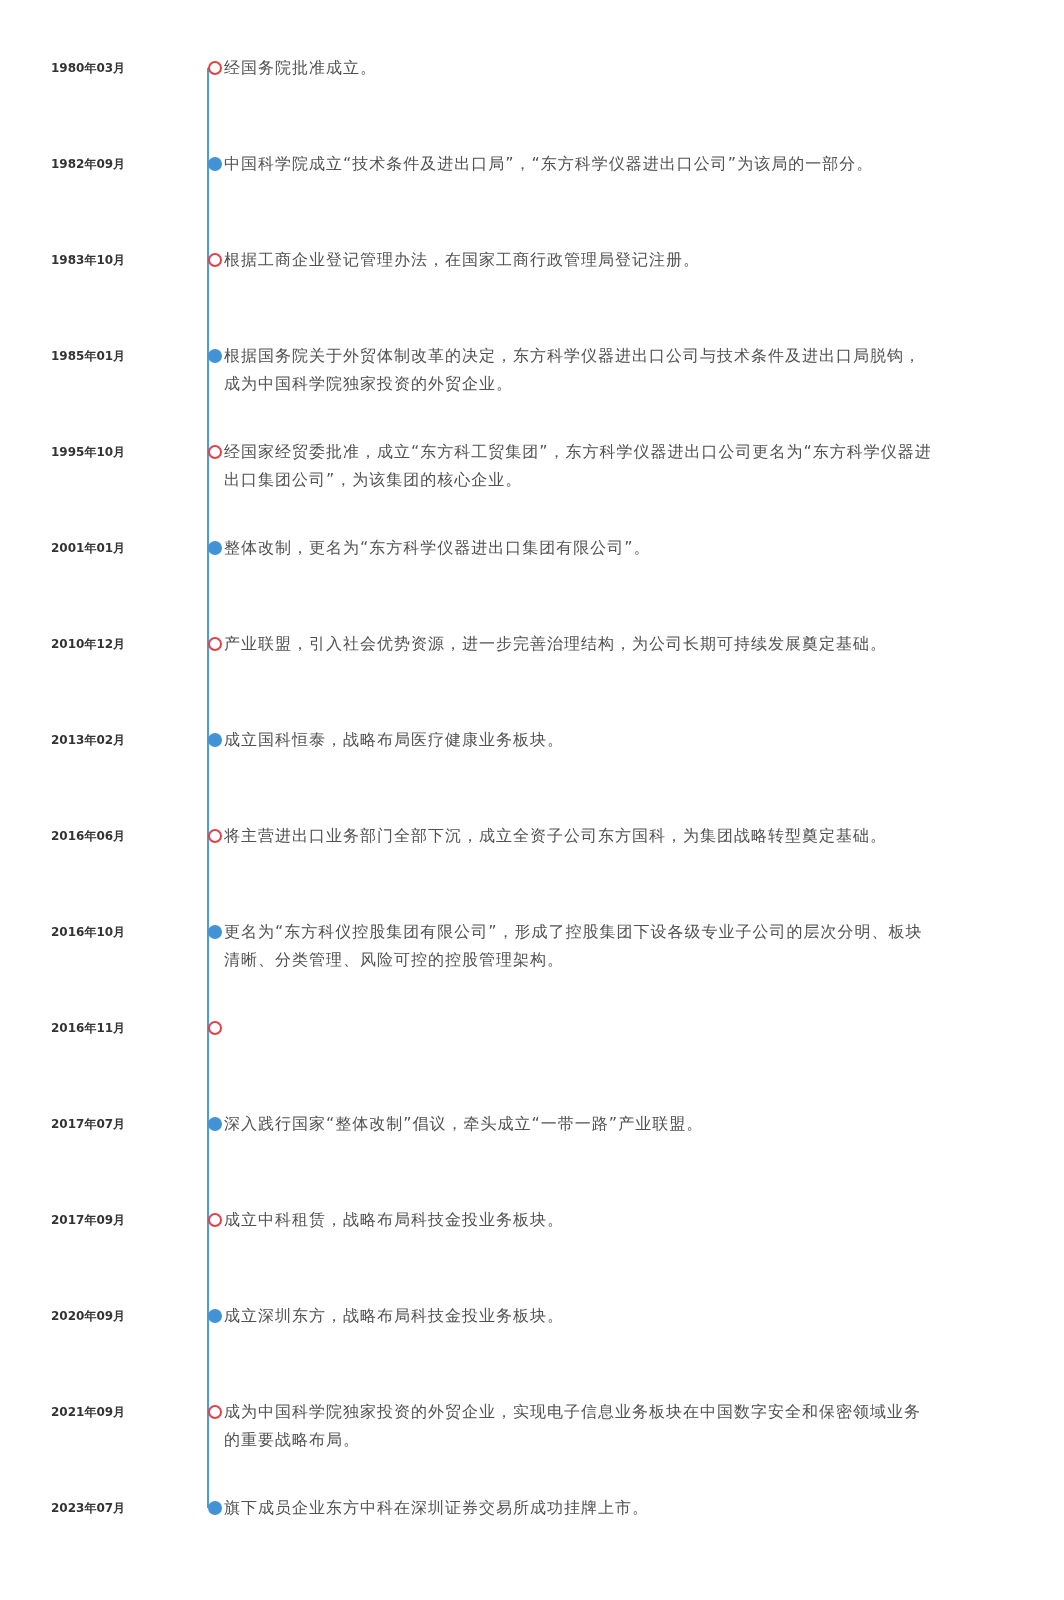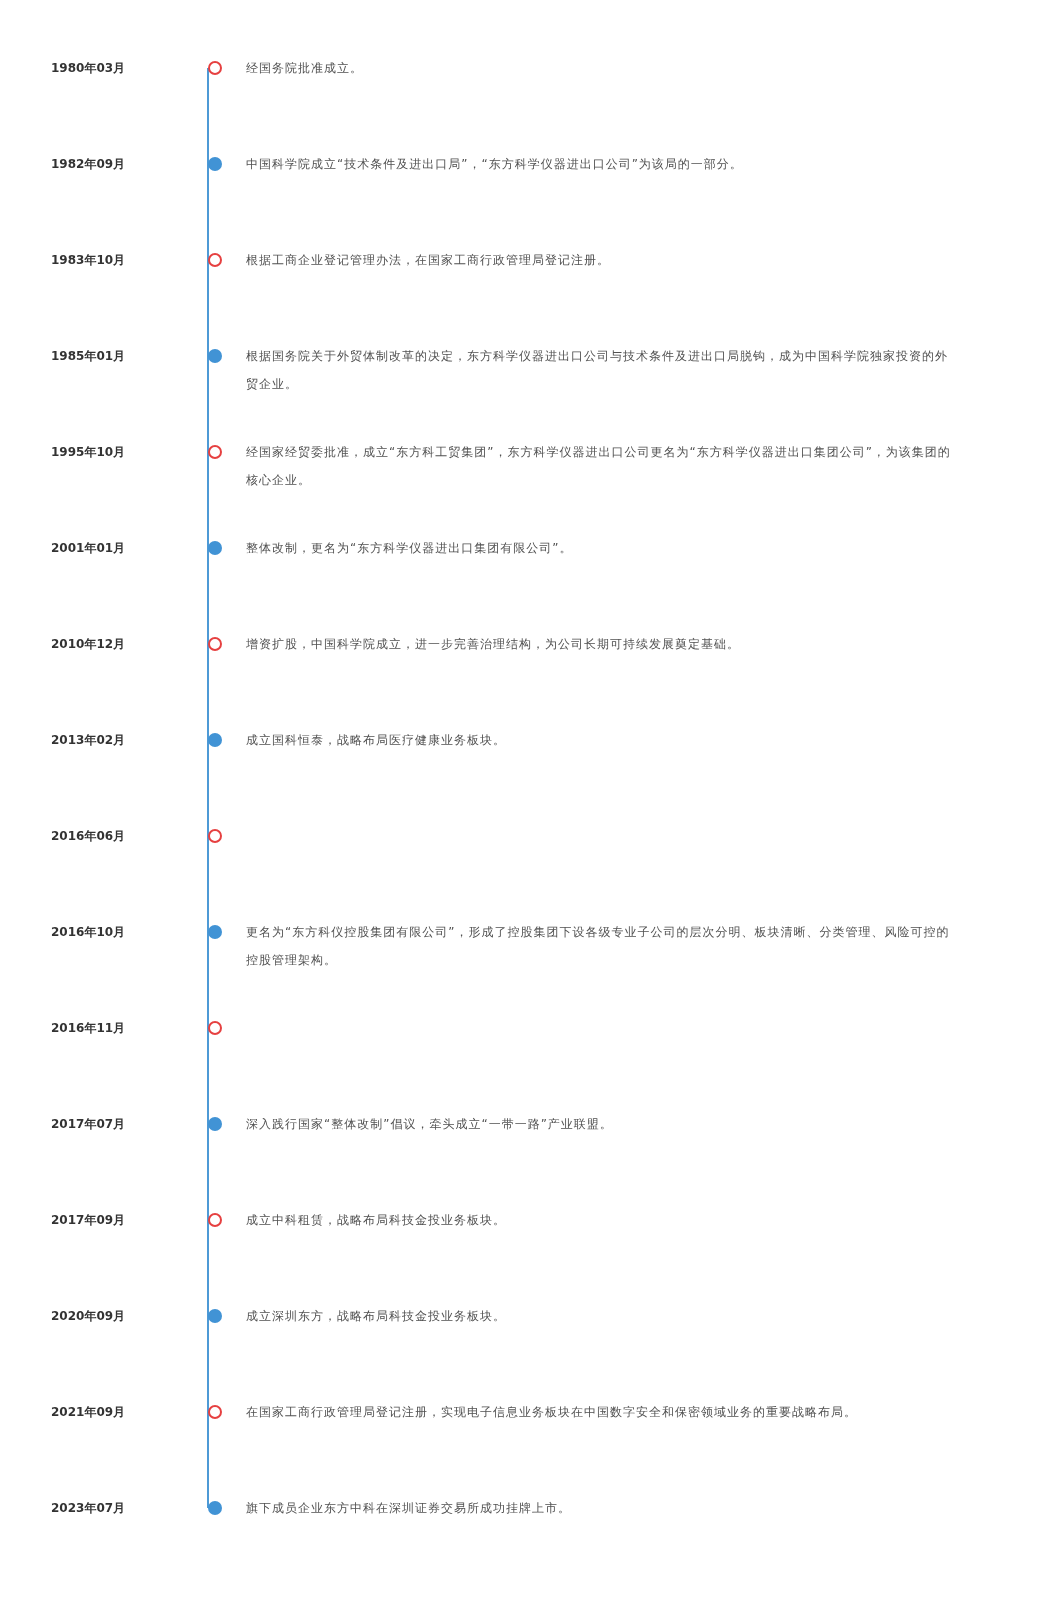"经国务院批准成立。" .col-text { font-size: 12px -> 16px; margin-left: 22px -> none }
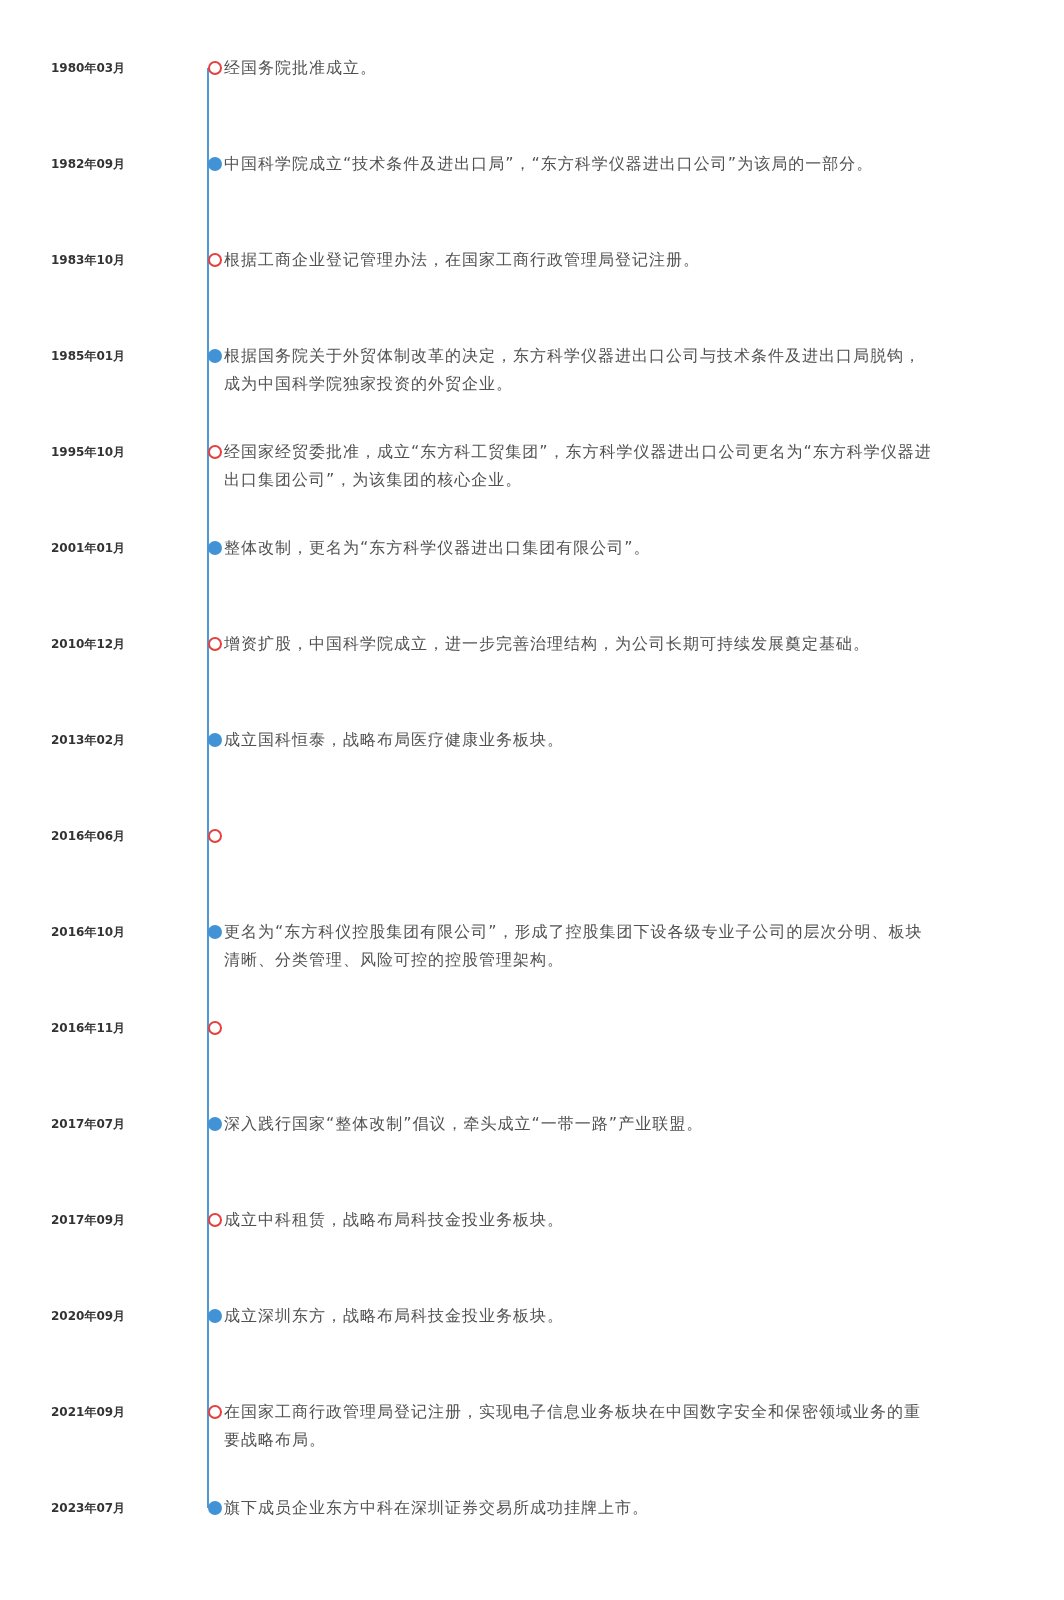"增资扩股，中国科学院成立，进一步完善治理结构，为公司长期可持续发展奠定基础。" div.col-text { text: 增资扩股，中国科学院成立 -> 产业联盟，引入社会优势资源 }
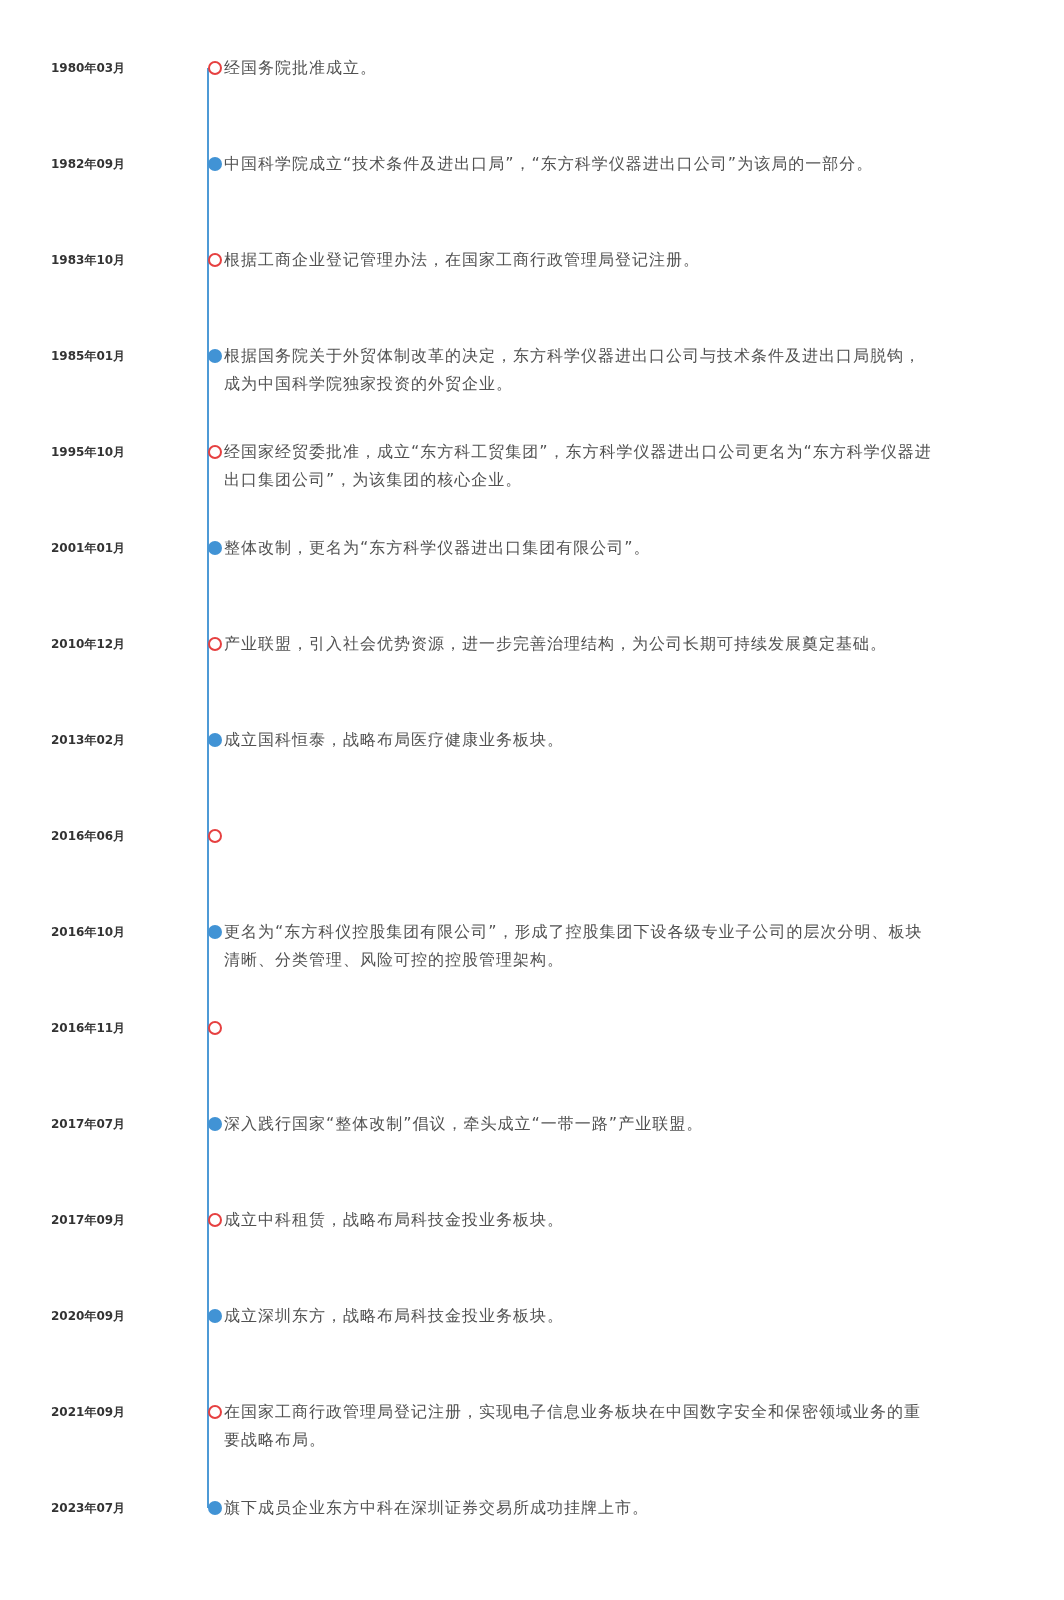"将主营进出口业务部门全部下沉，成立全资子公司东方国科，为集团战略转型奠定基础。" div.col-text { html: none -> <div>将主营进出口业务部门全部下沉，成立全资子公司东方国科，为集团战略转型奠定基础。</div> }
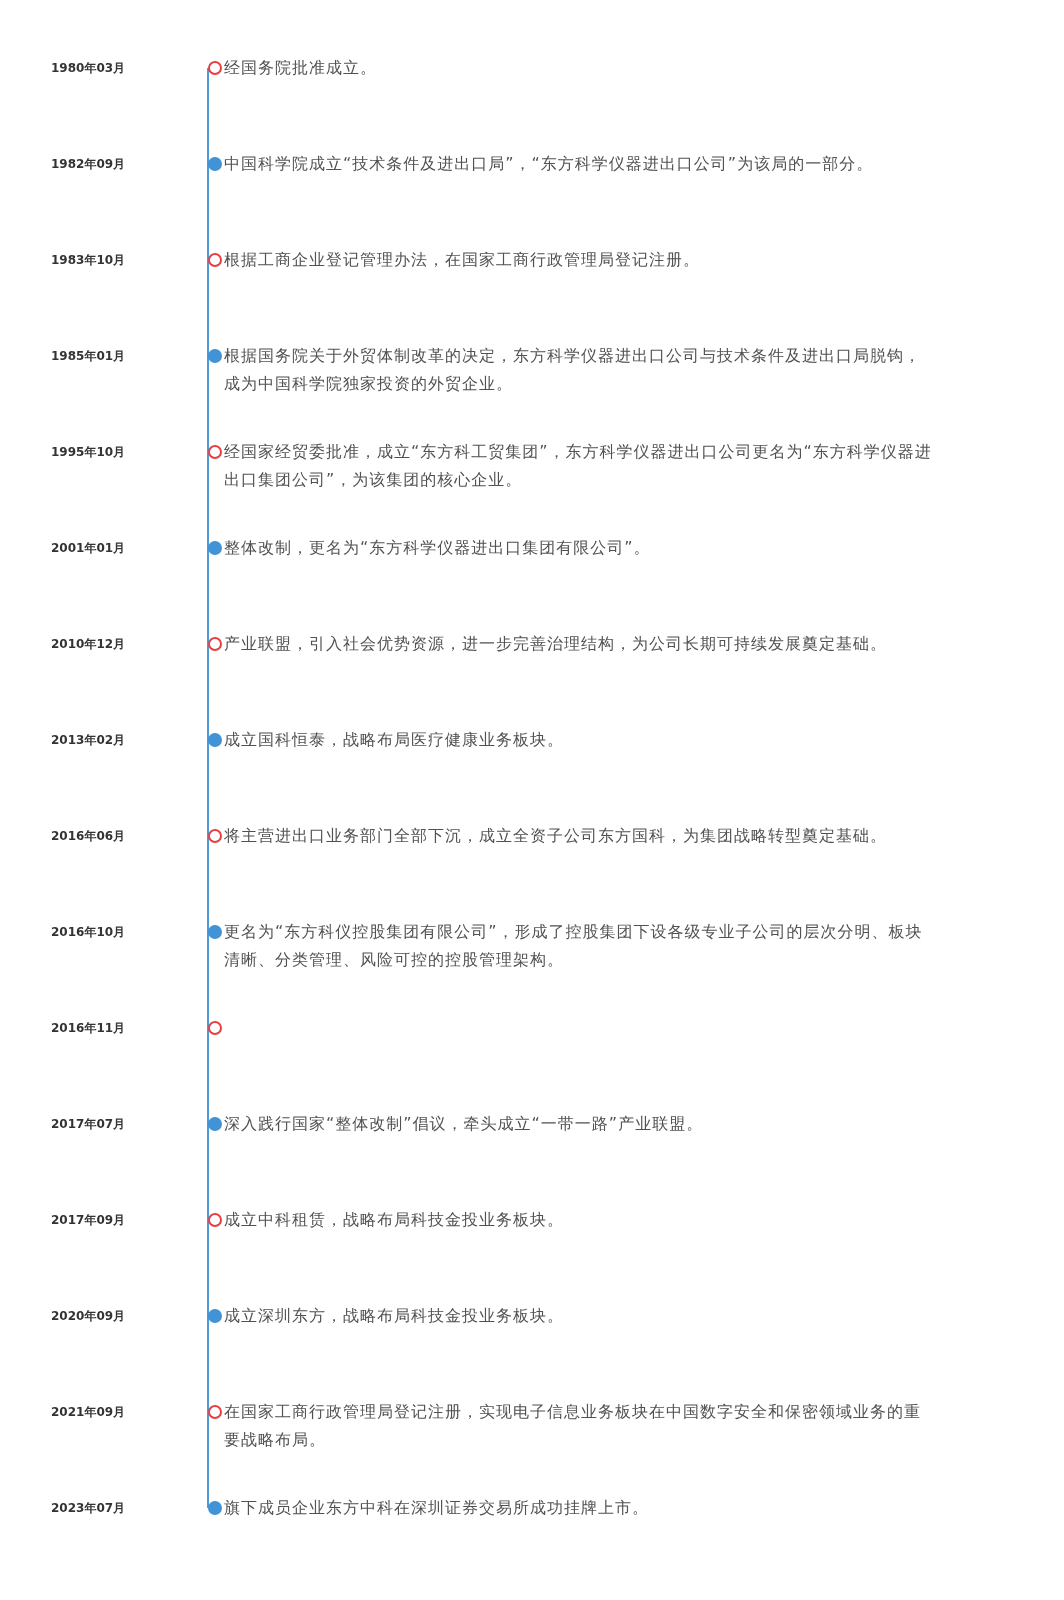"在国家工商行政管理局登记注册，实现电子信息业务板块在中国数字安全和保密领域业务的" div.col-text { text: 在国家工商行政管理局登记注册 -> 成为中国科学院独家投资的外贸企业 }
